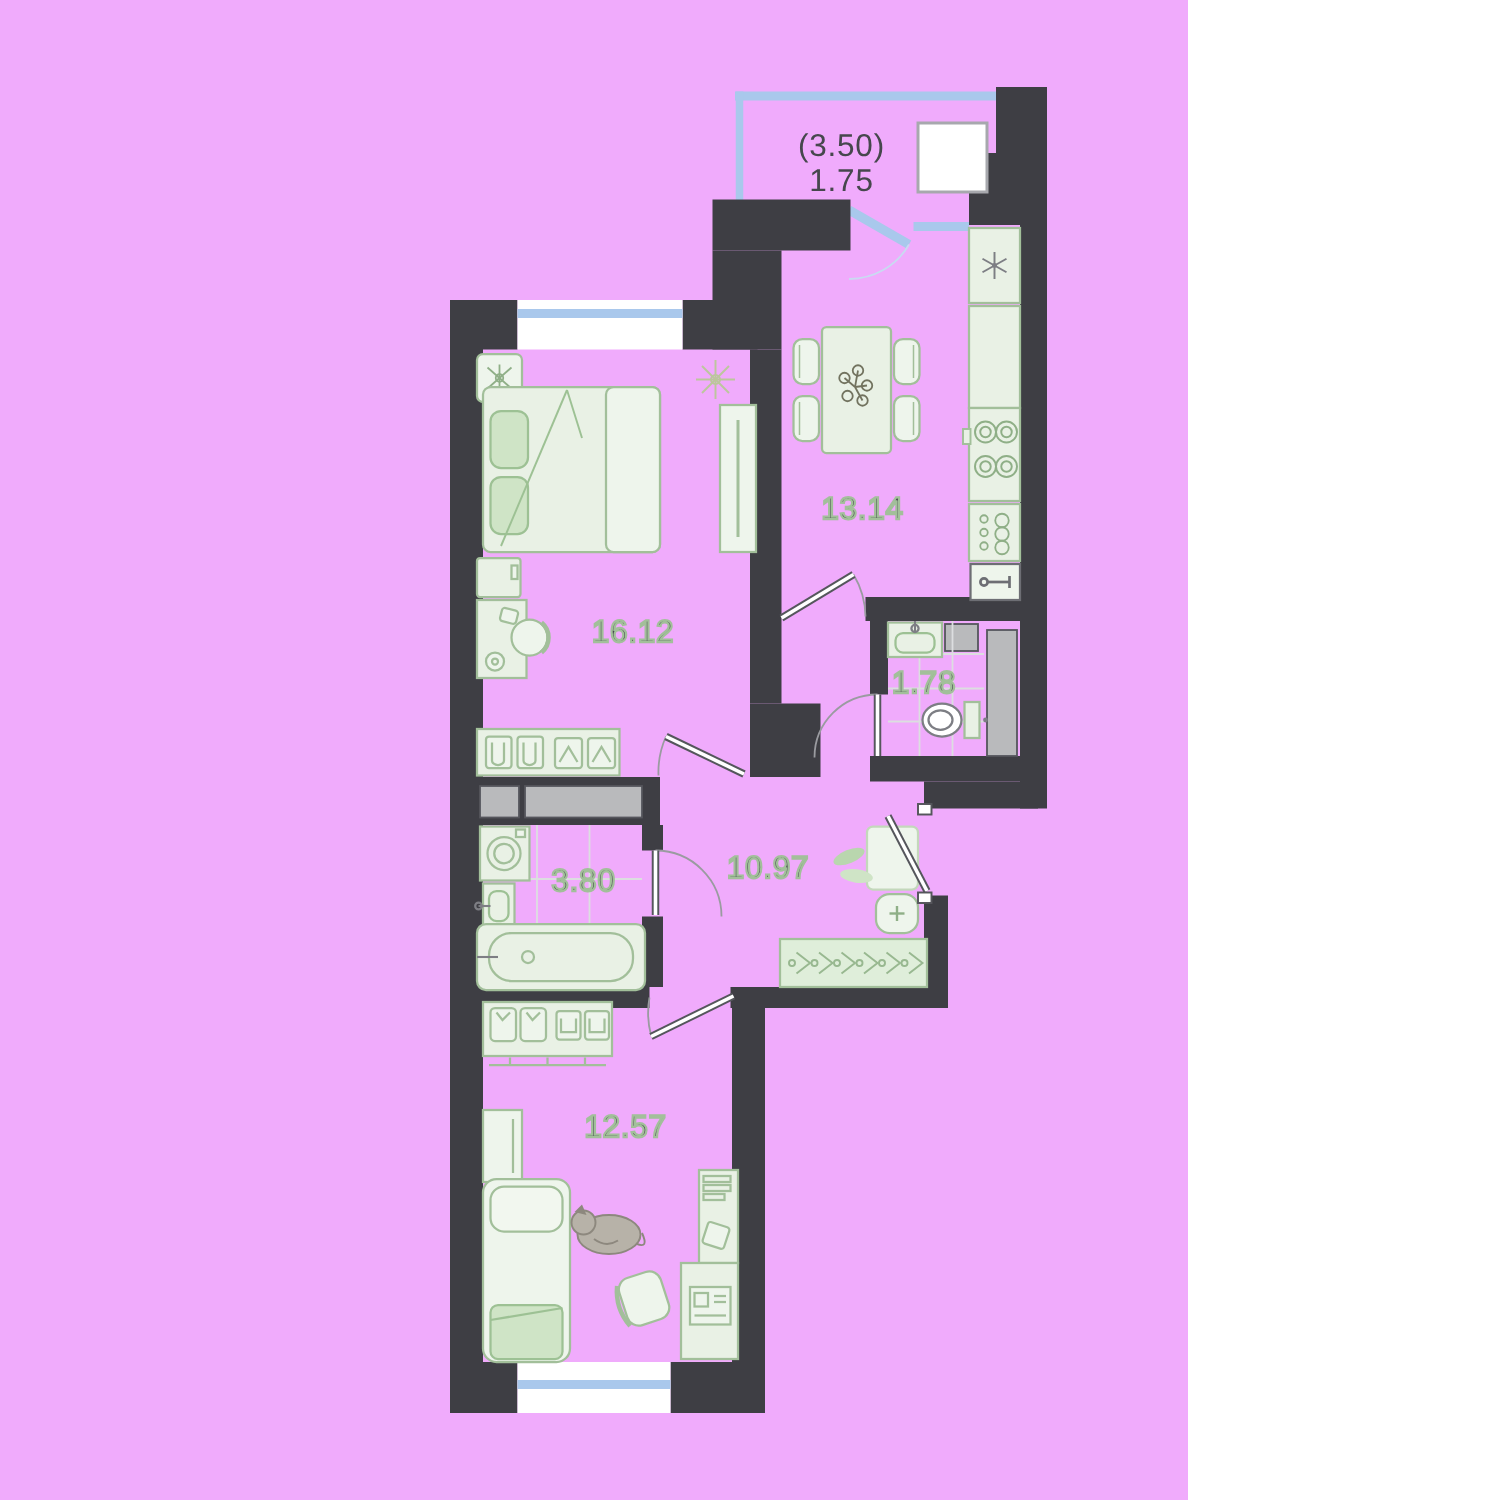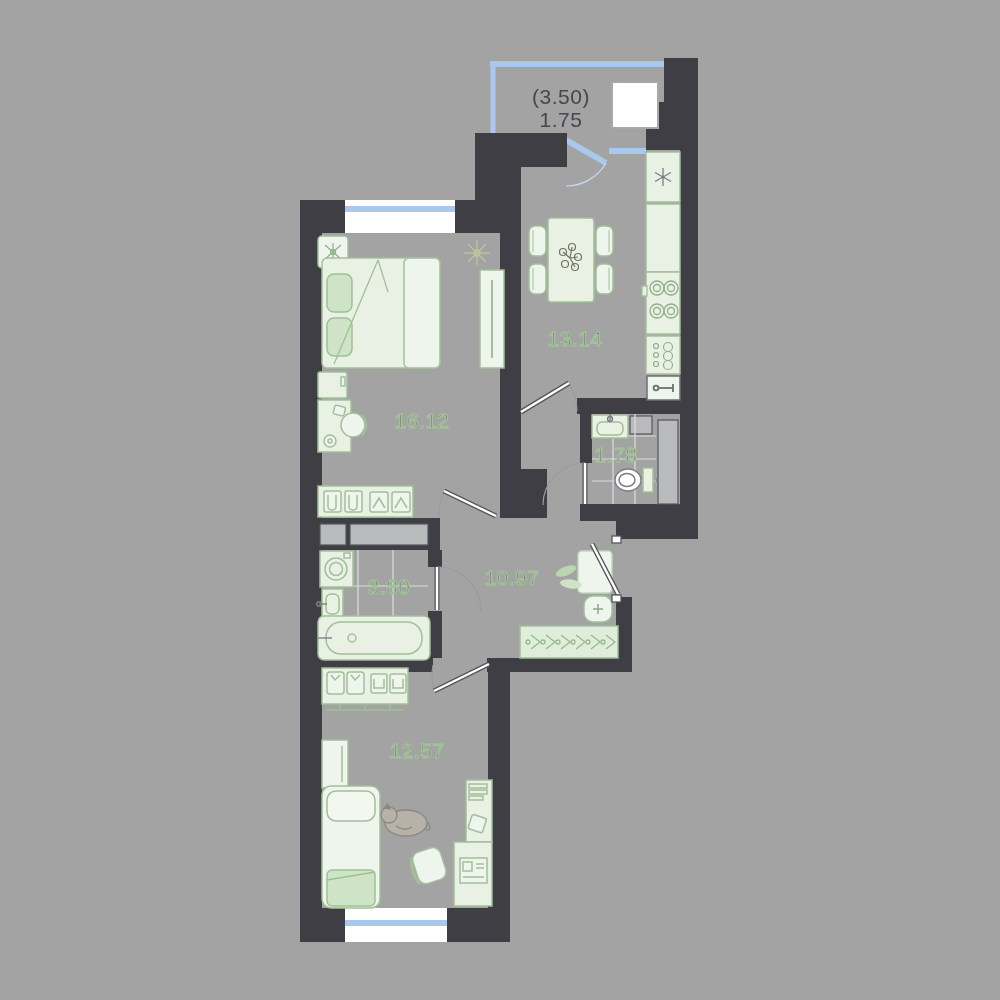"(3.50)" .stage { background: #a3a3a3 -> #f0abfc; width: 1000px -> 792px }
